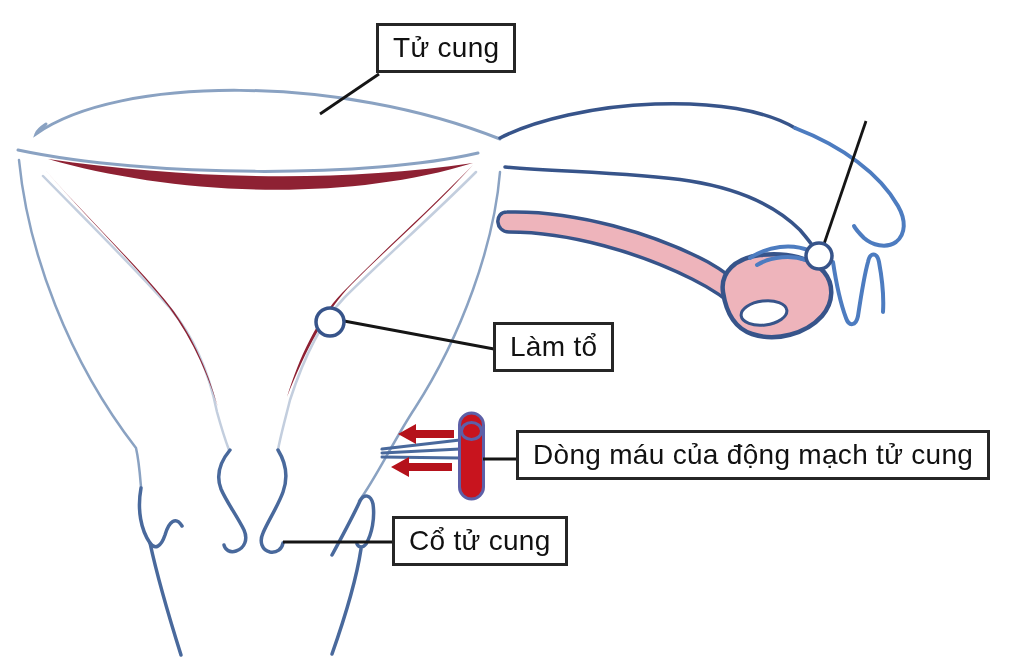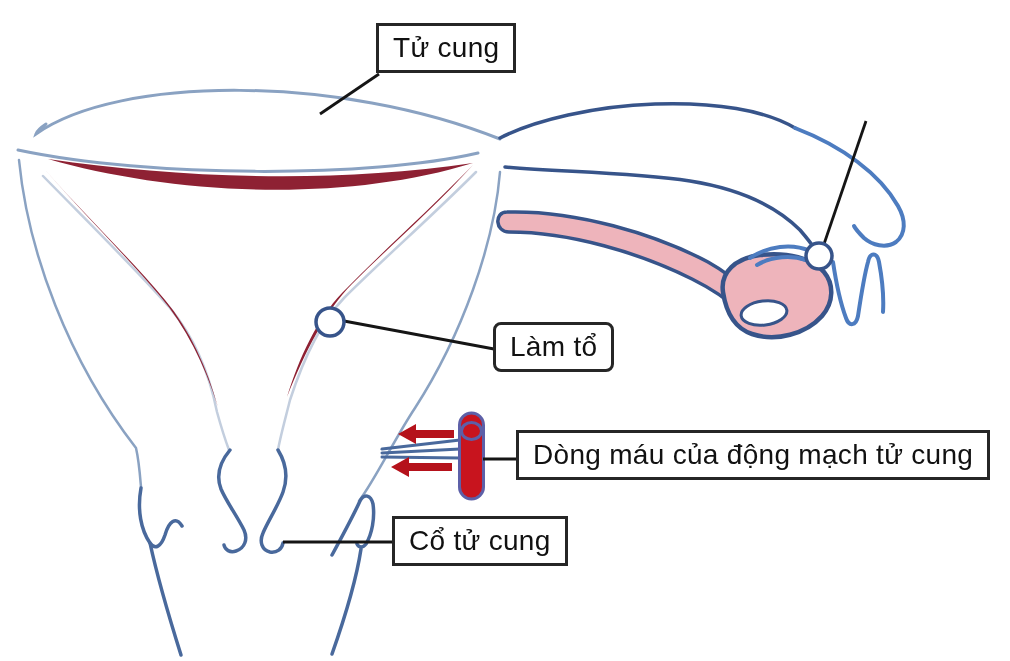"Làm tổ" div.callout { border-radius: 8px -> none }
